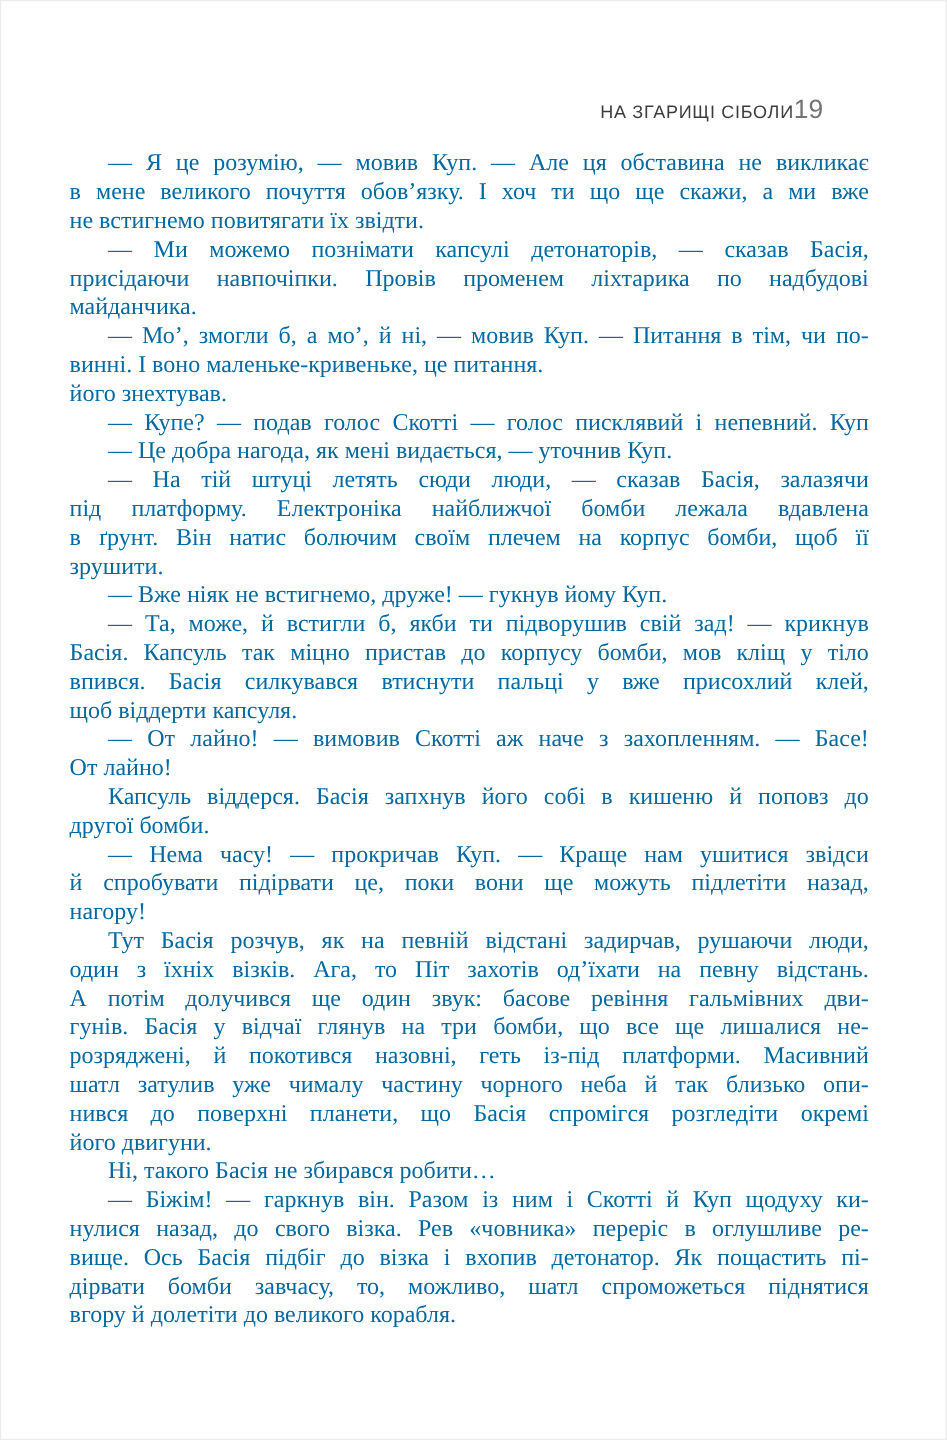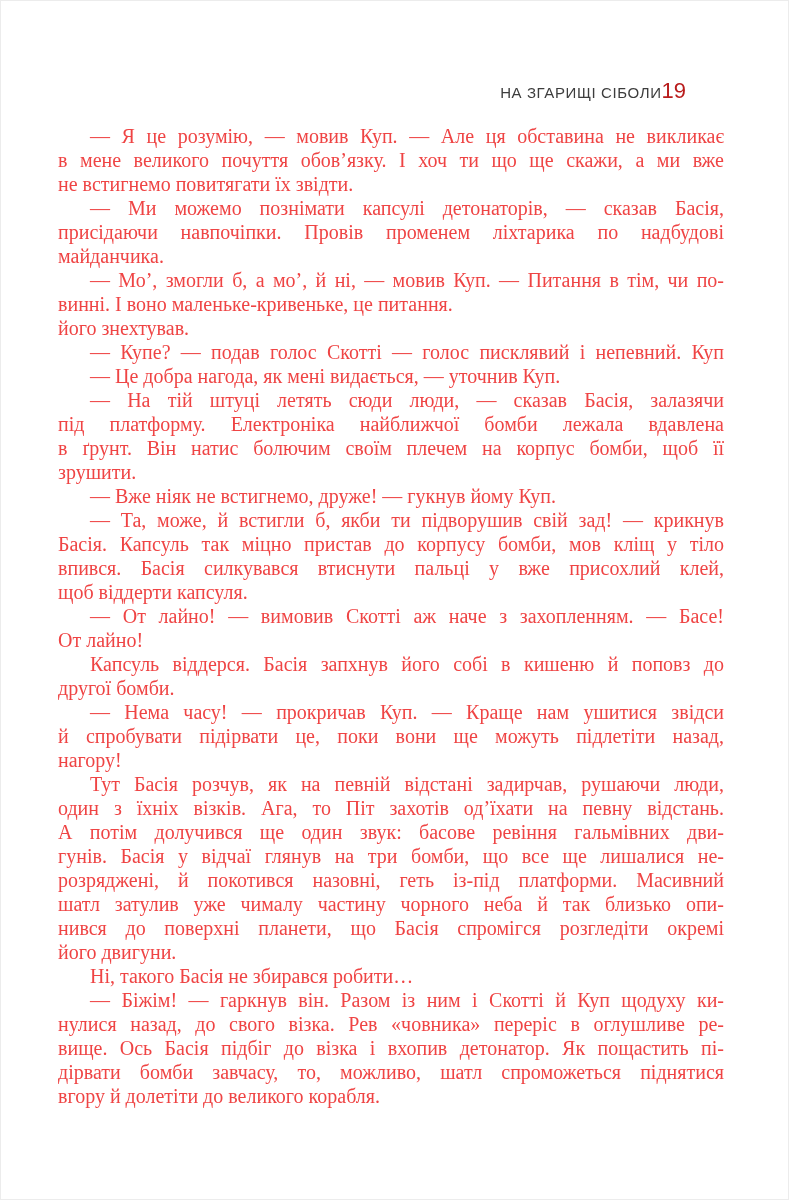"19" .page-number { color: #b91c1c -> #737373 }
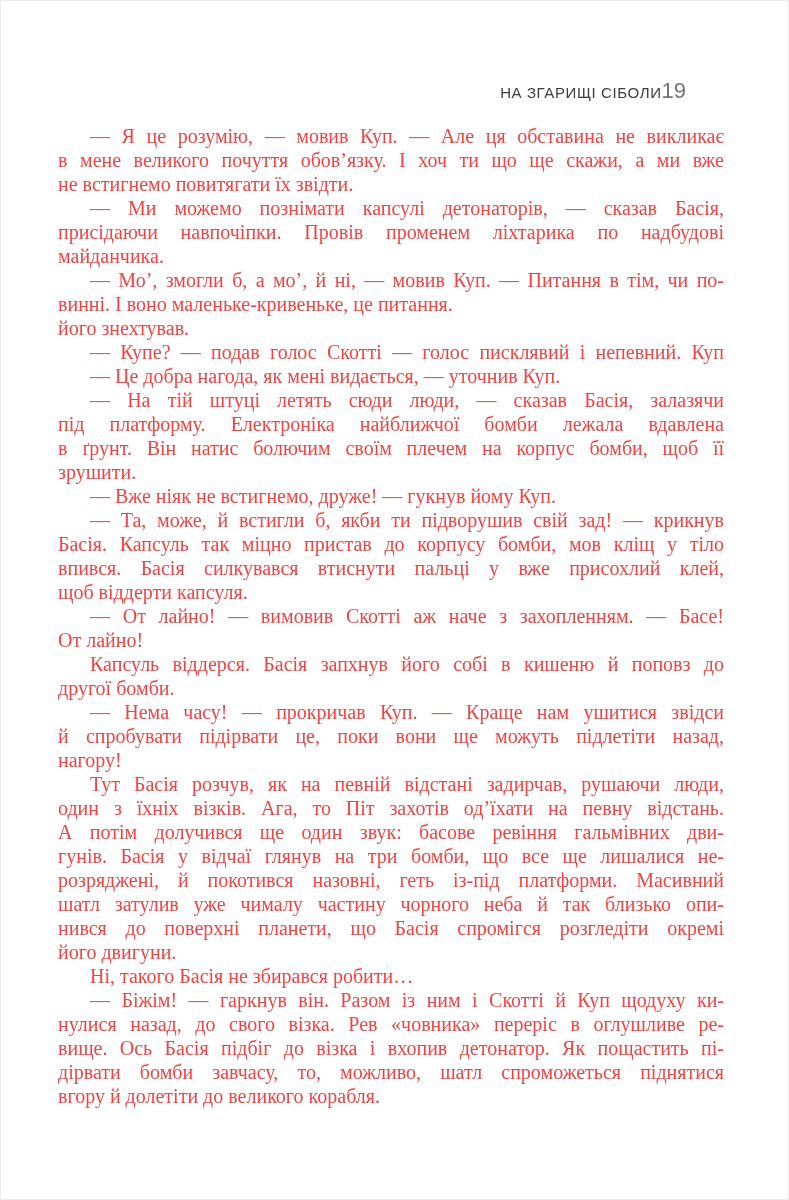"— Я це розумію, —" .text-block { color: #ef4444 -> #0369a1 }
